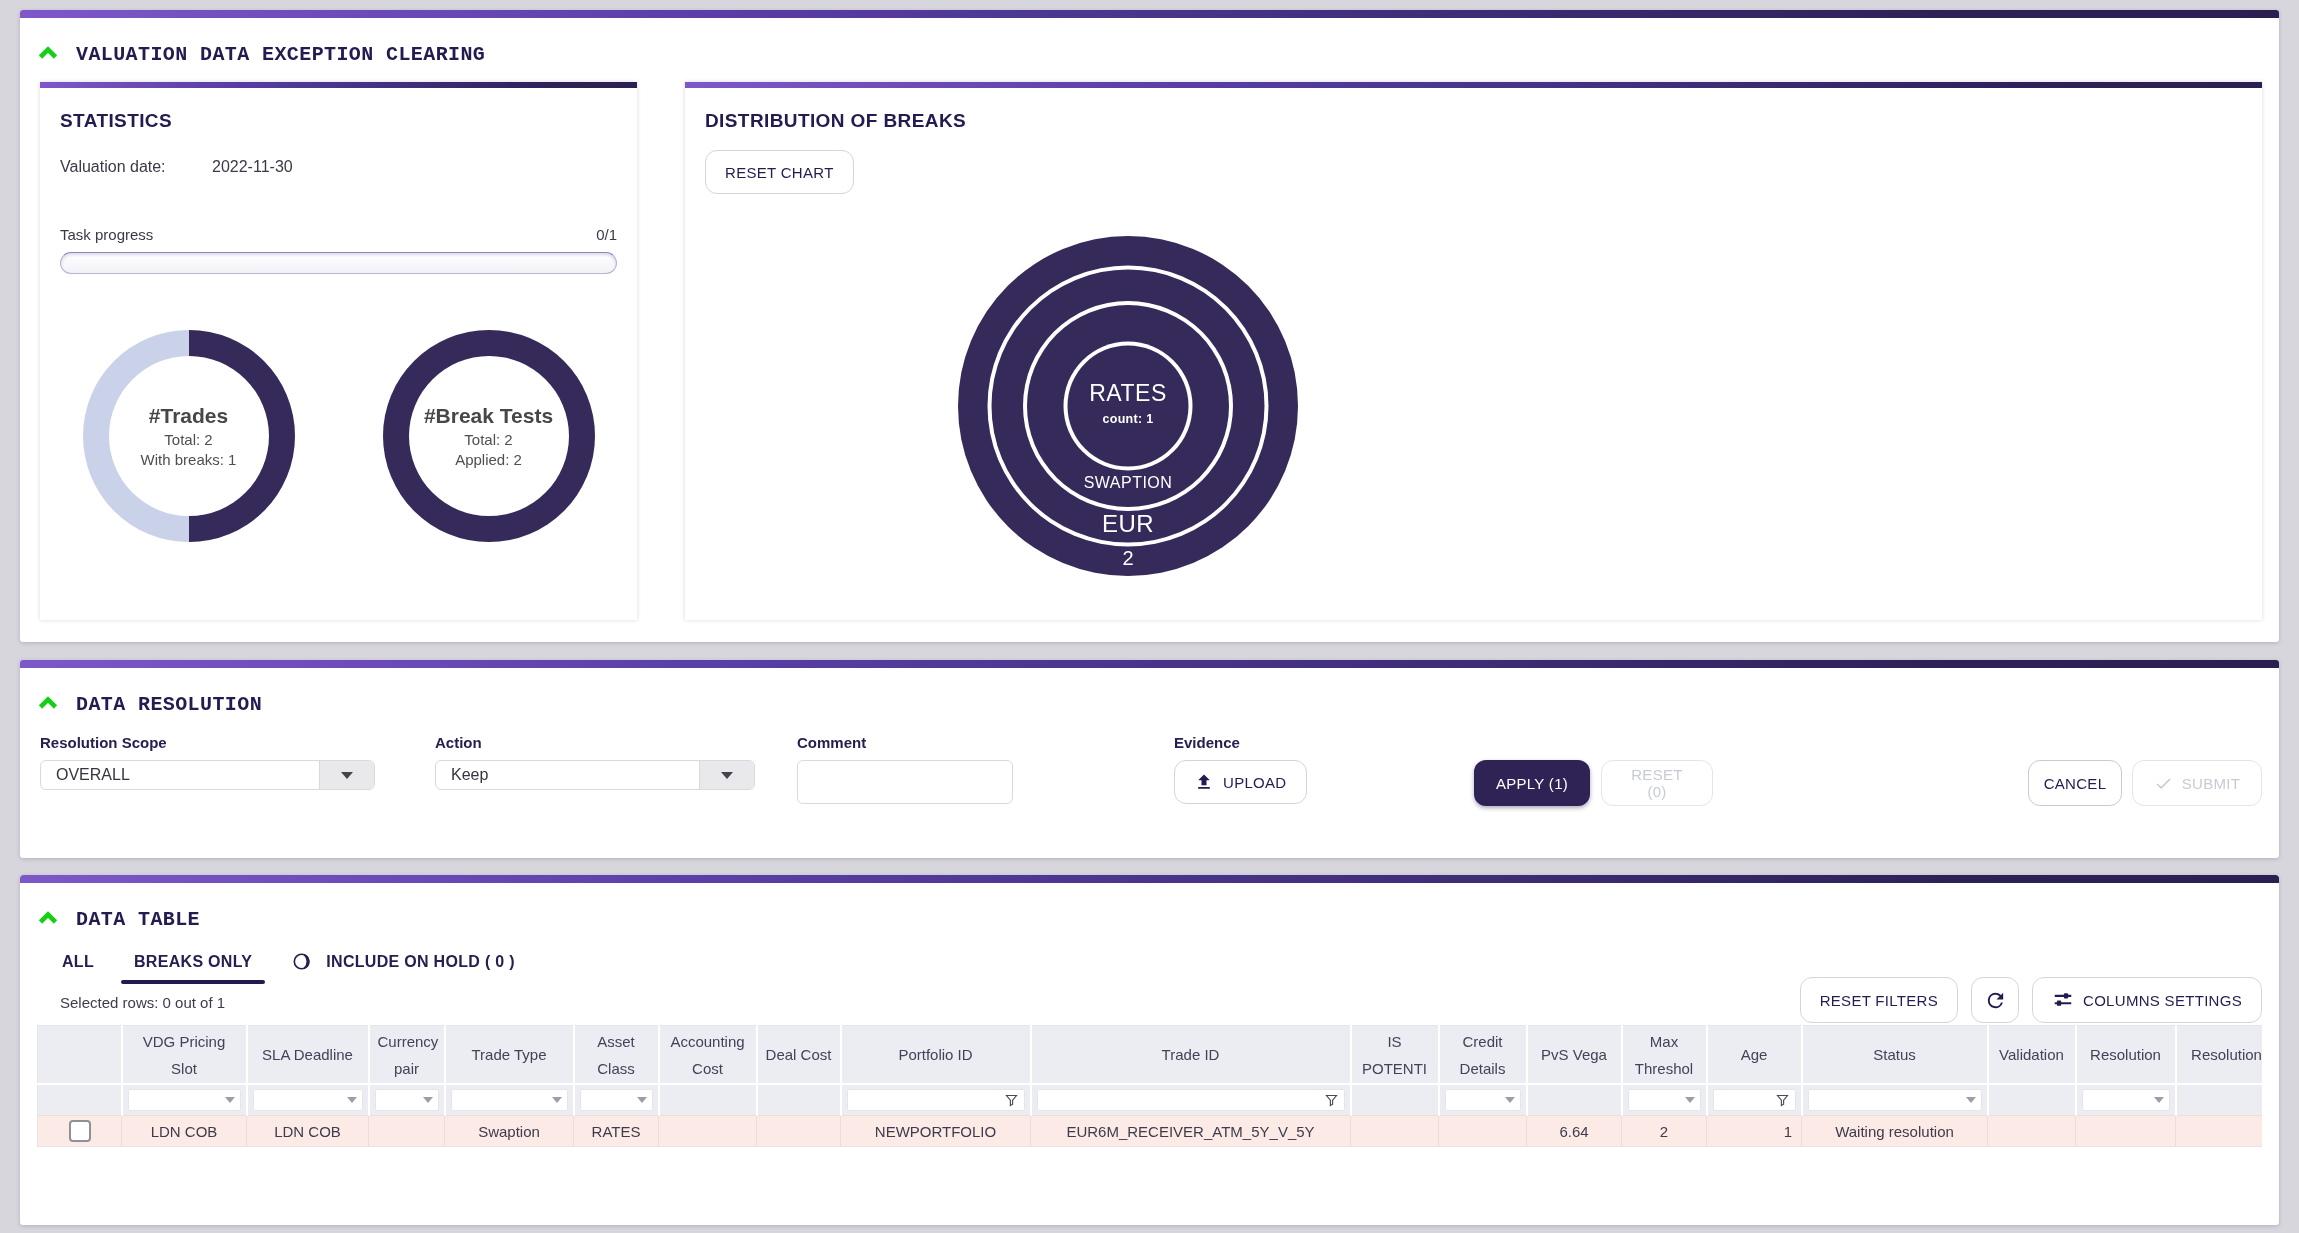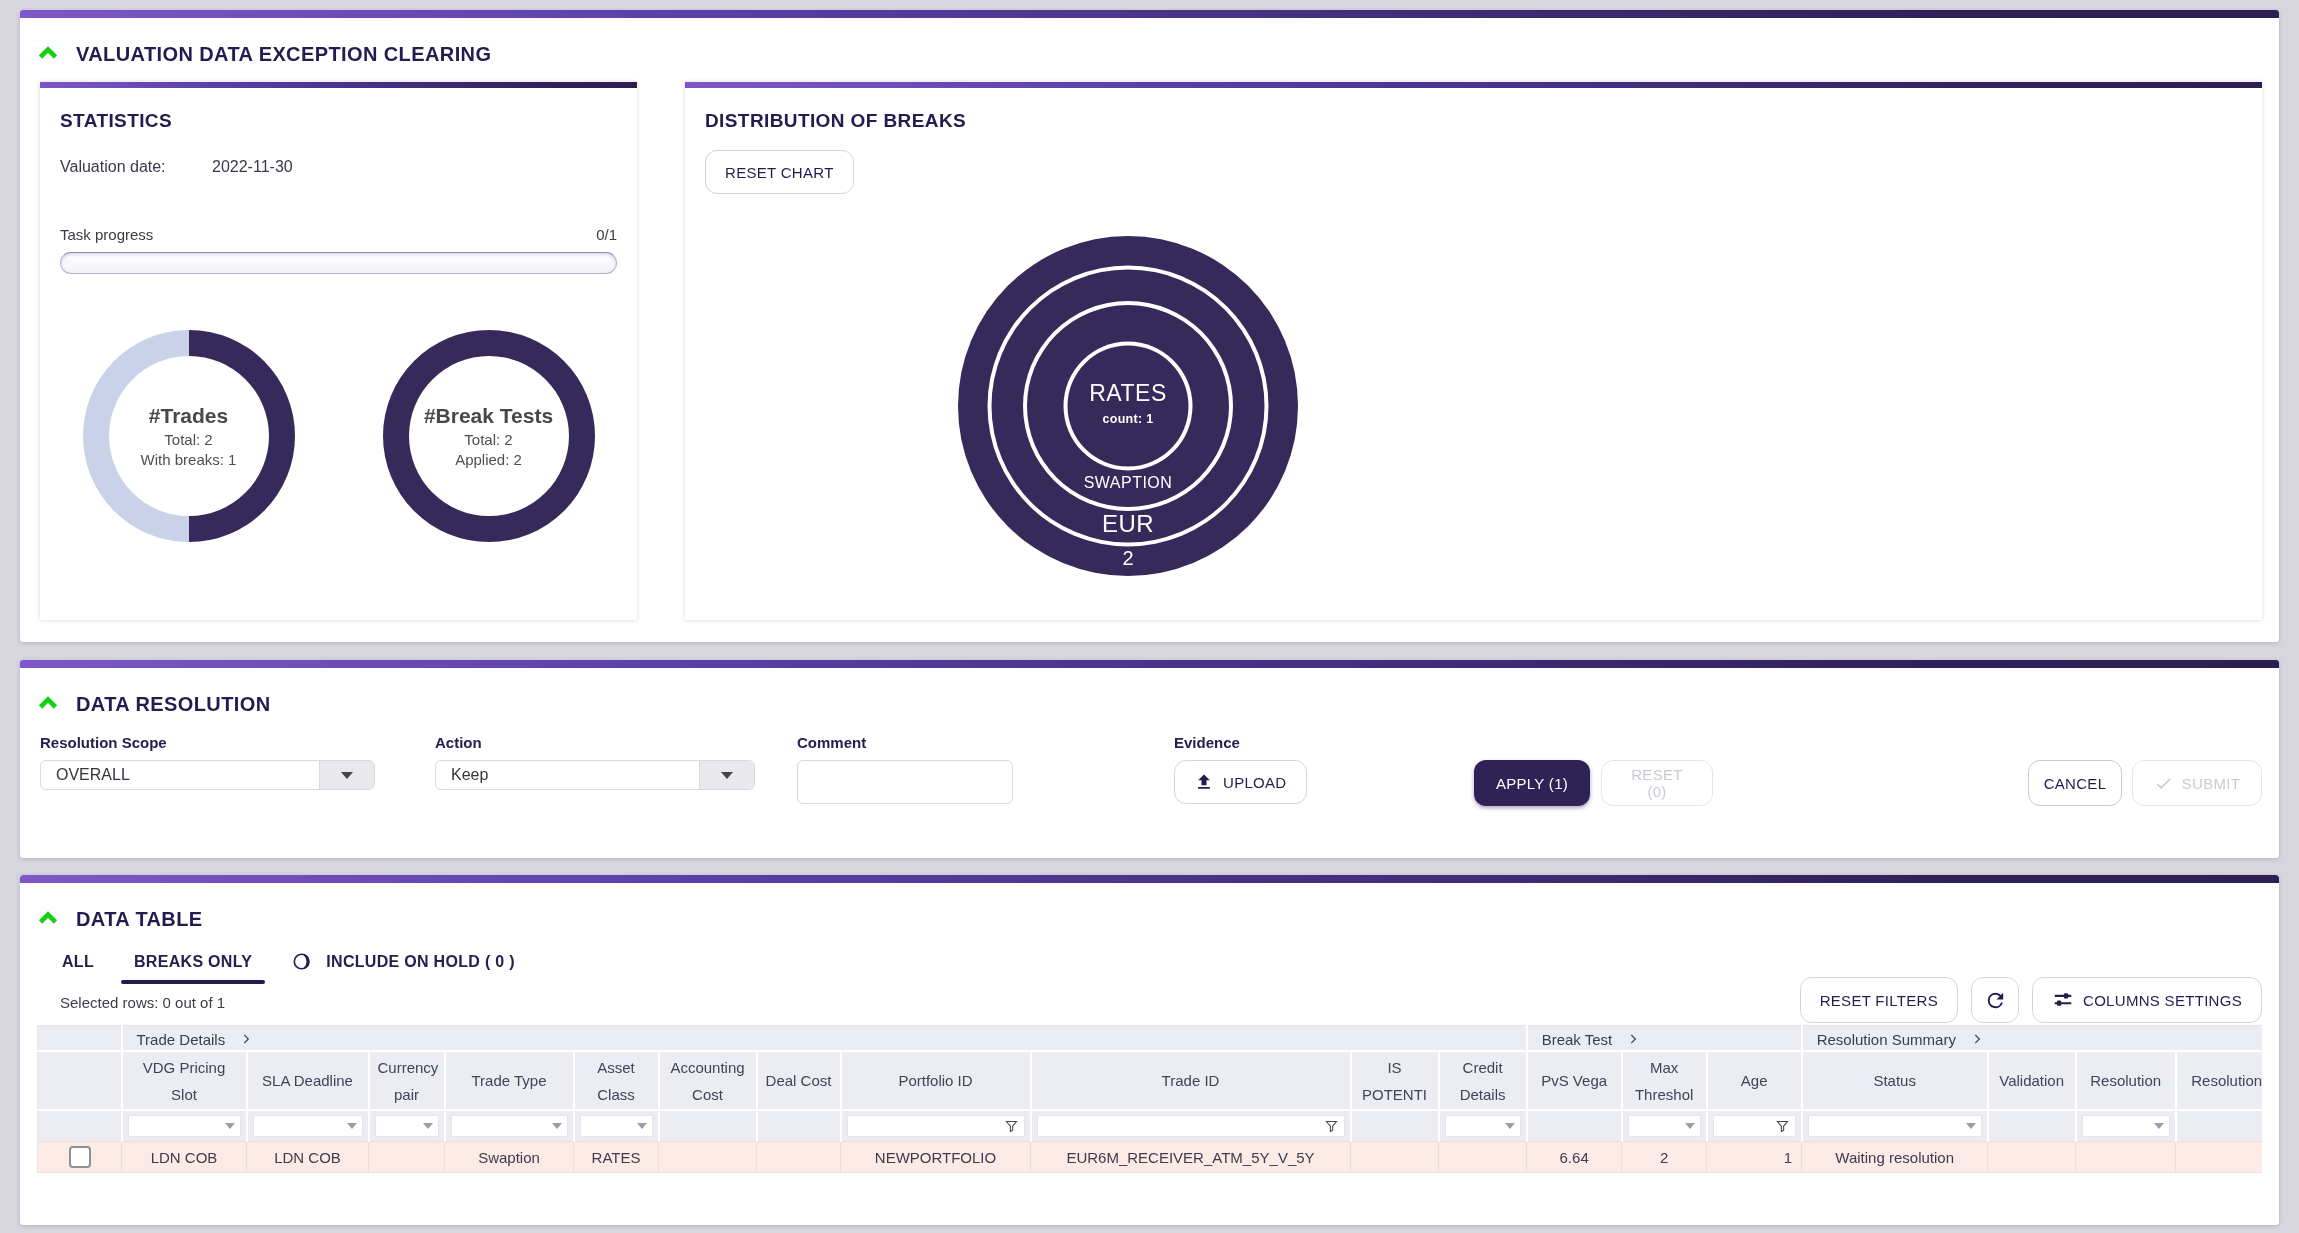"VALUATION DATA EXCEPTION CLEARING" .sec-title { font-family: none -> Liberation Mono, monospace }
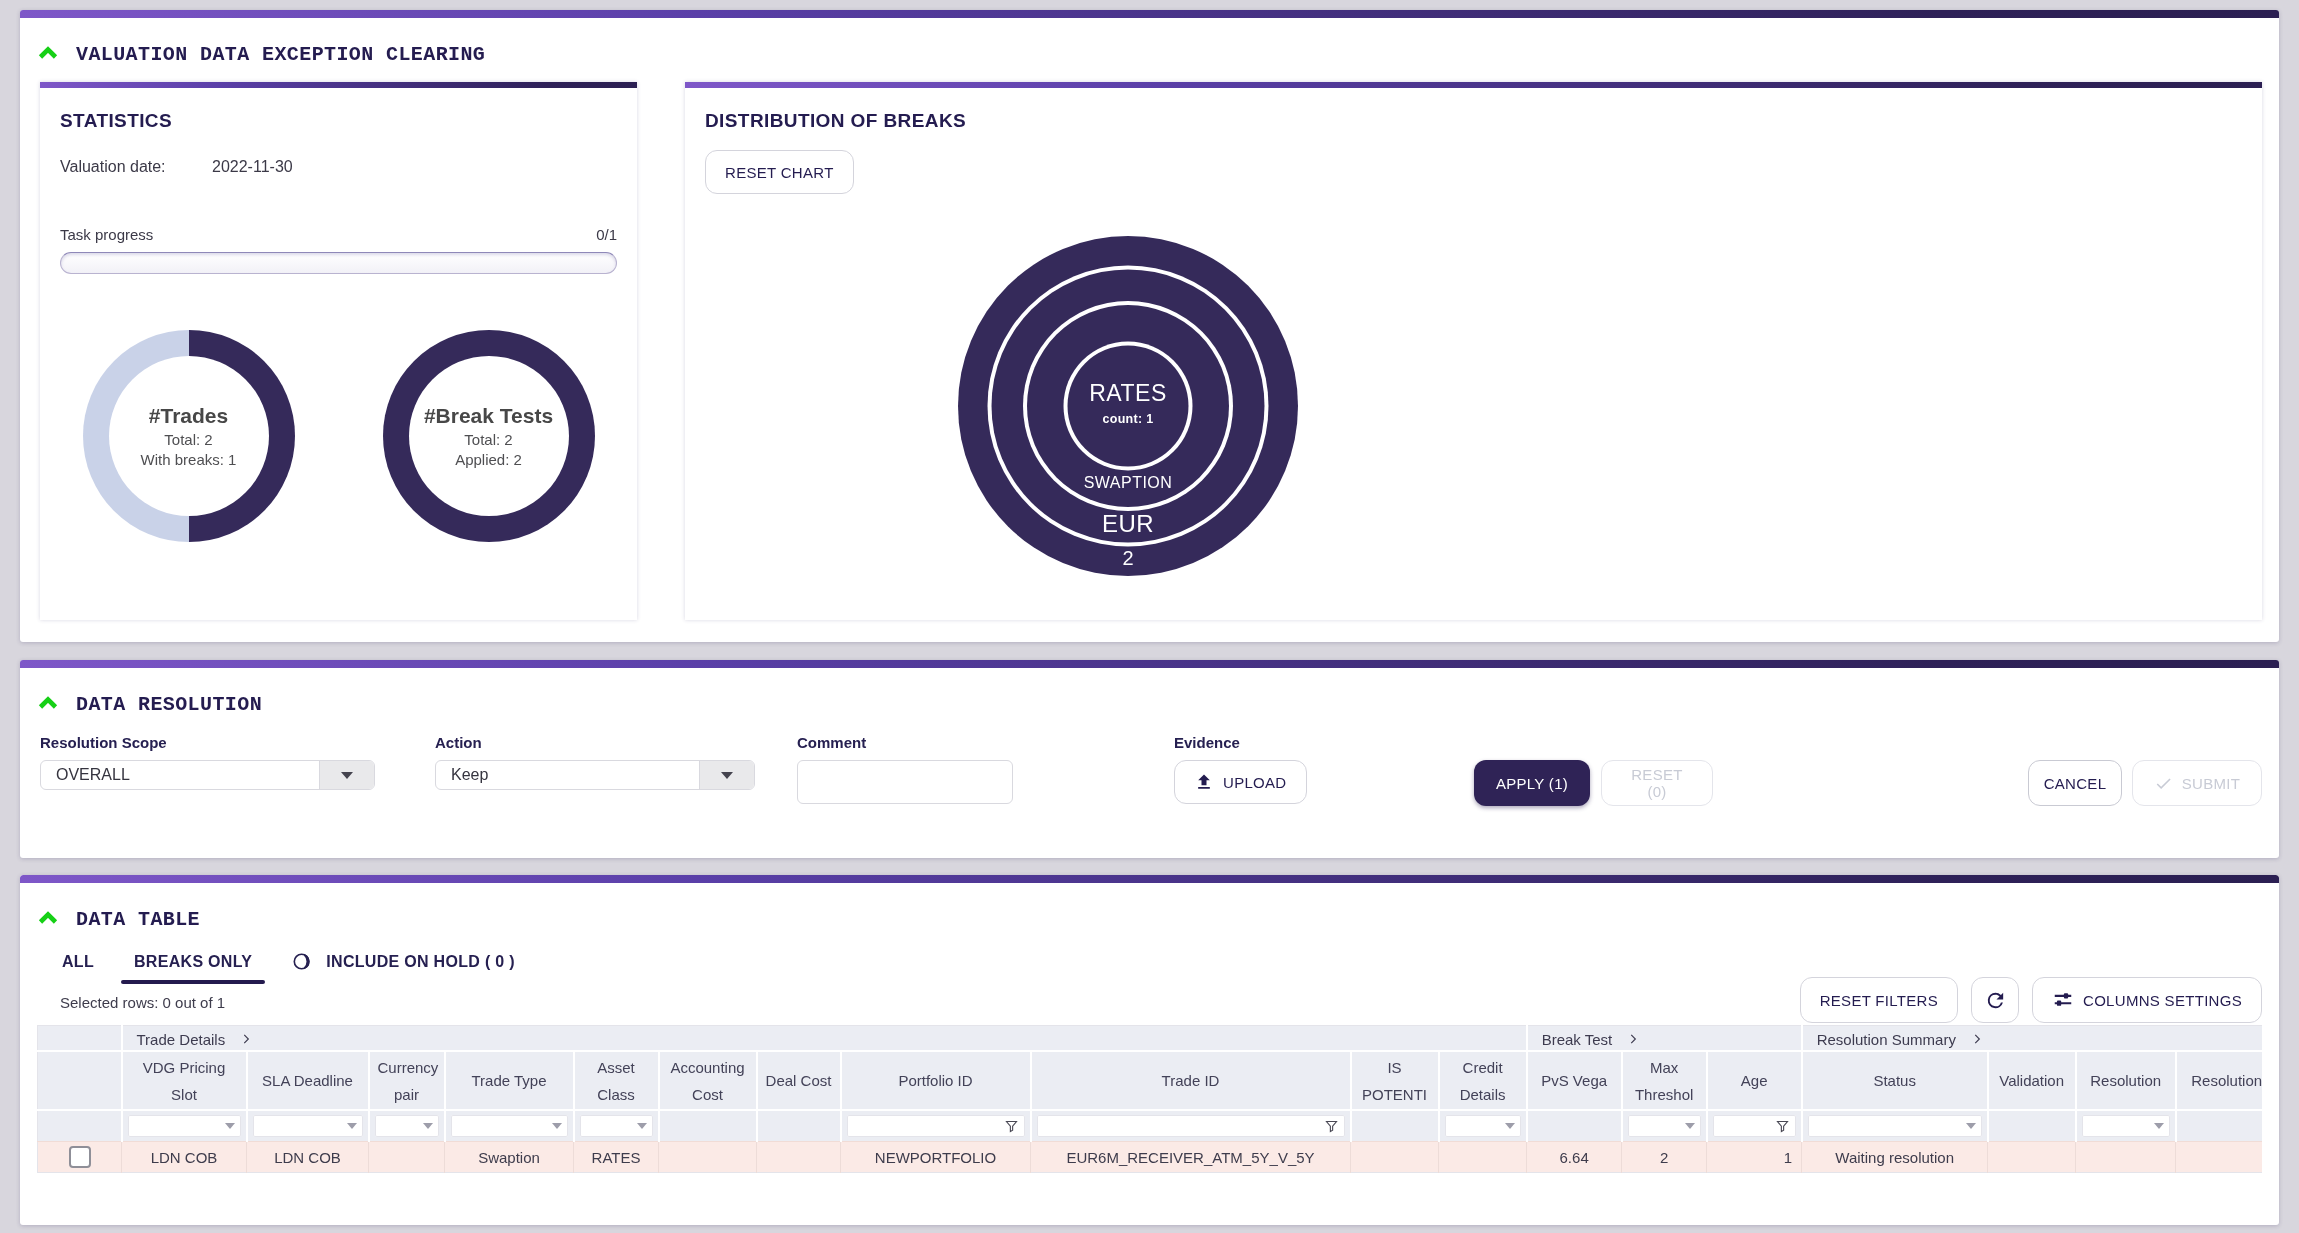"Trade Details" tr { html: <tr> <th></th> <th><span>Trade Details</span><svg> <path></path> </svg></th> <th><span>Break Test</span><svg> <path></path> </svg></th> <th><span>Resolution Summary</span><svg> <path></path> </svg></th> </tr> -> none }
